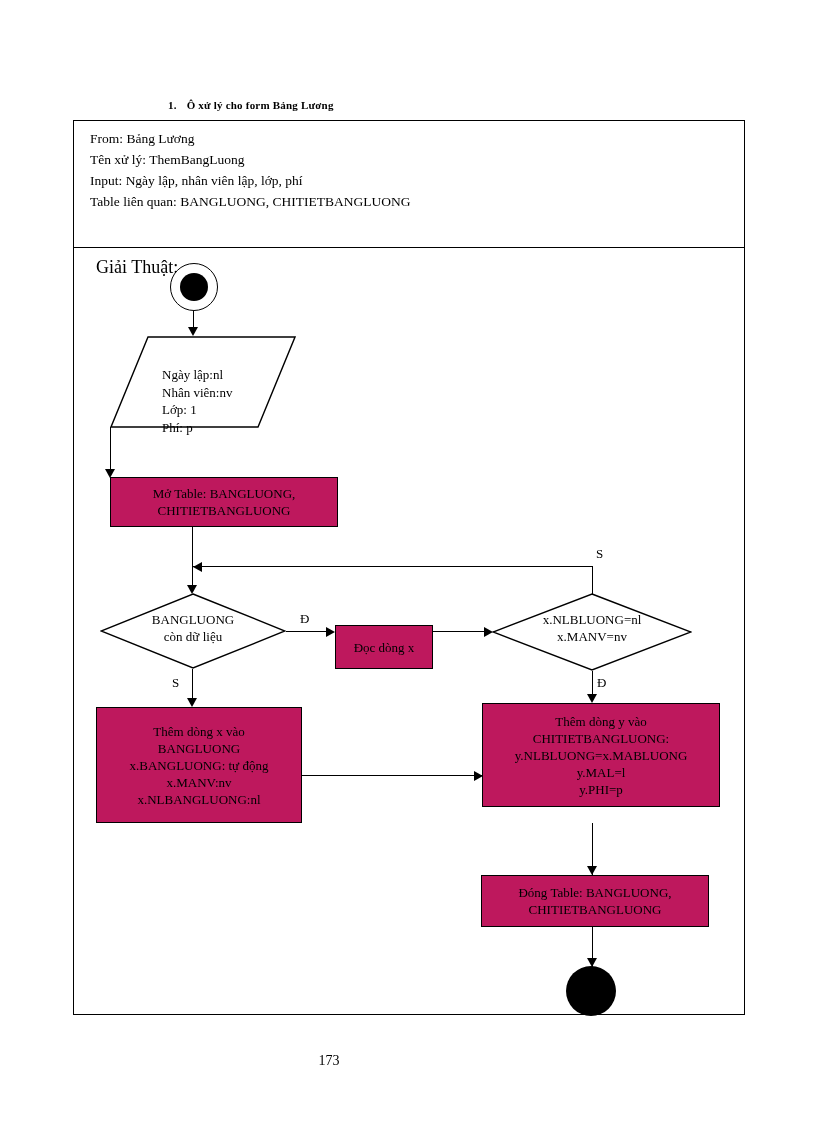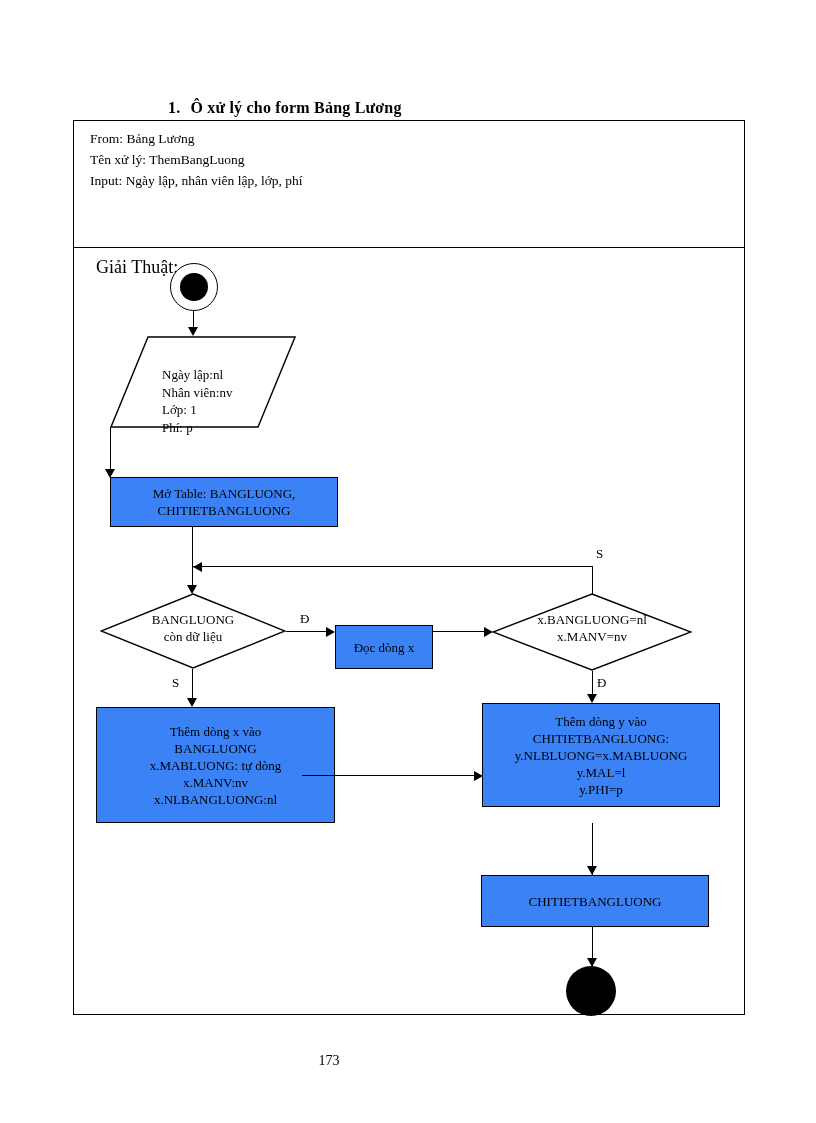"1. Ô xử lý cho" .doc-title { font-size: 16px -> 11px }
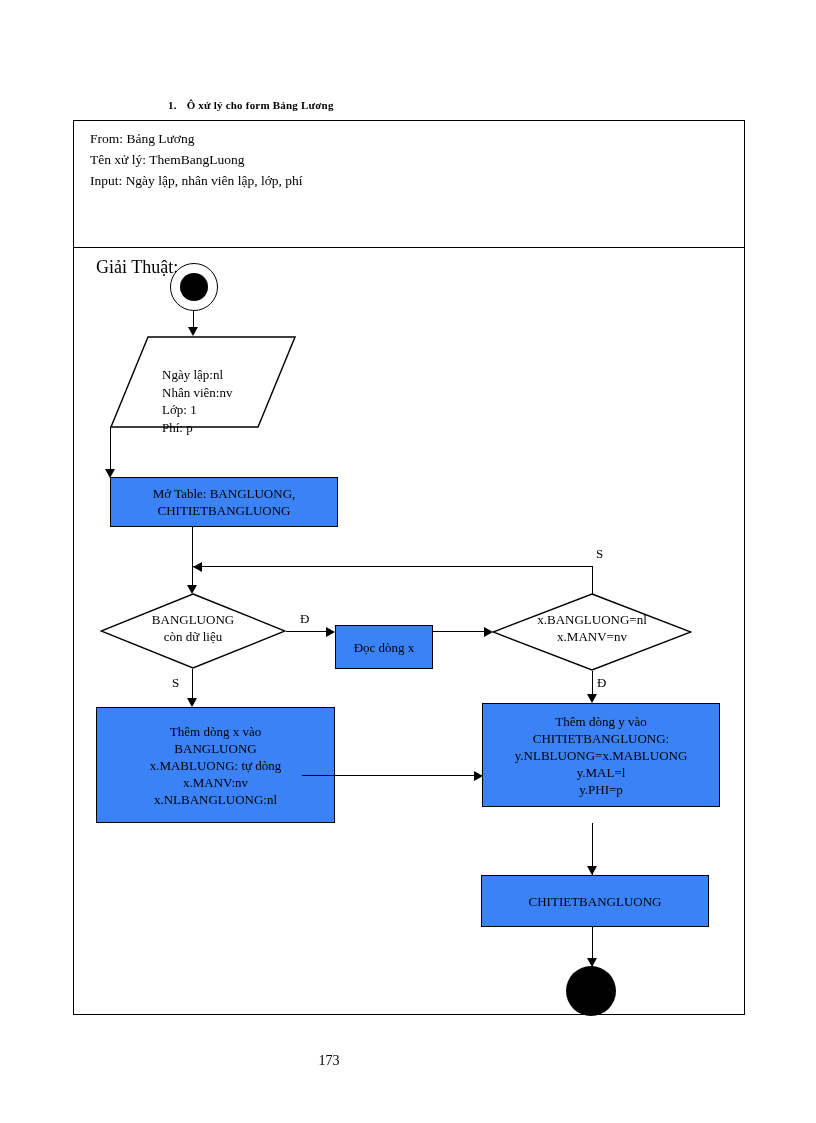"Table liên quan: BANGLUONG," div.row { html: none -> <div> <span>Table liên quan:</span> <span>BANGLUONG, CHITIETBANGLUONG</span> </div> }
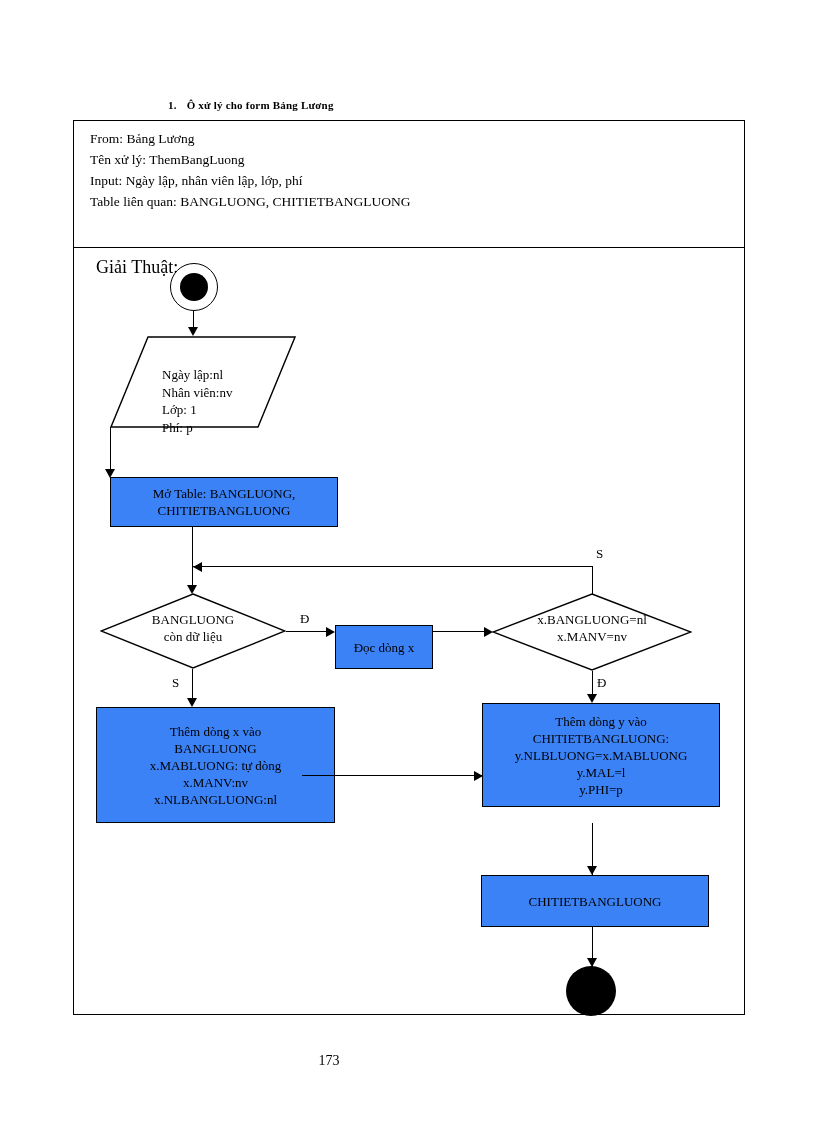"Mở Table: BANGLUONG," .node { background: #3b82f6 -> #be185d }
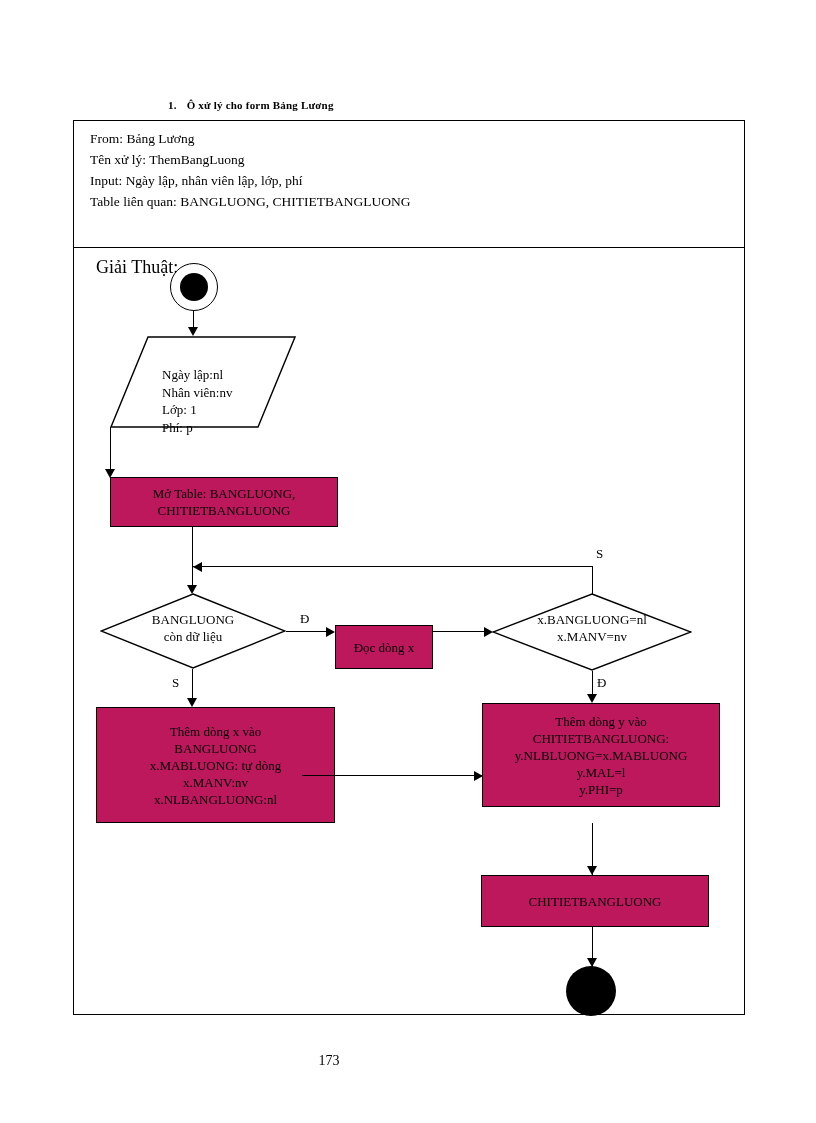"x.BANGLUONG=nl" div { text: x.BANGLUONG -> x.NLBLUONG }
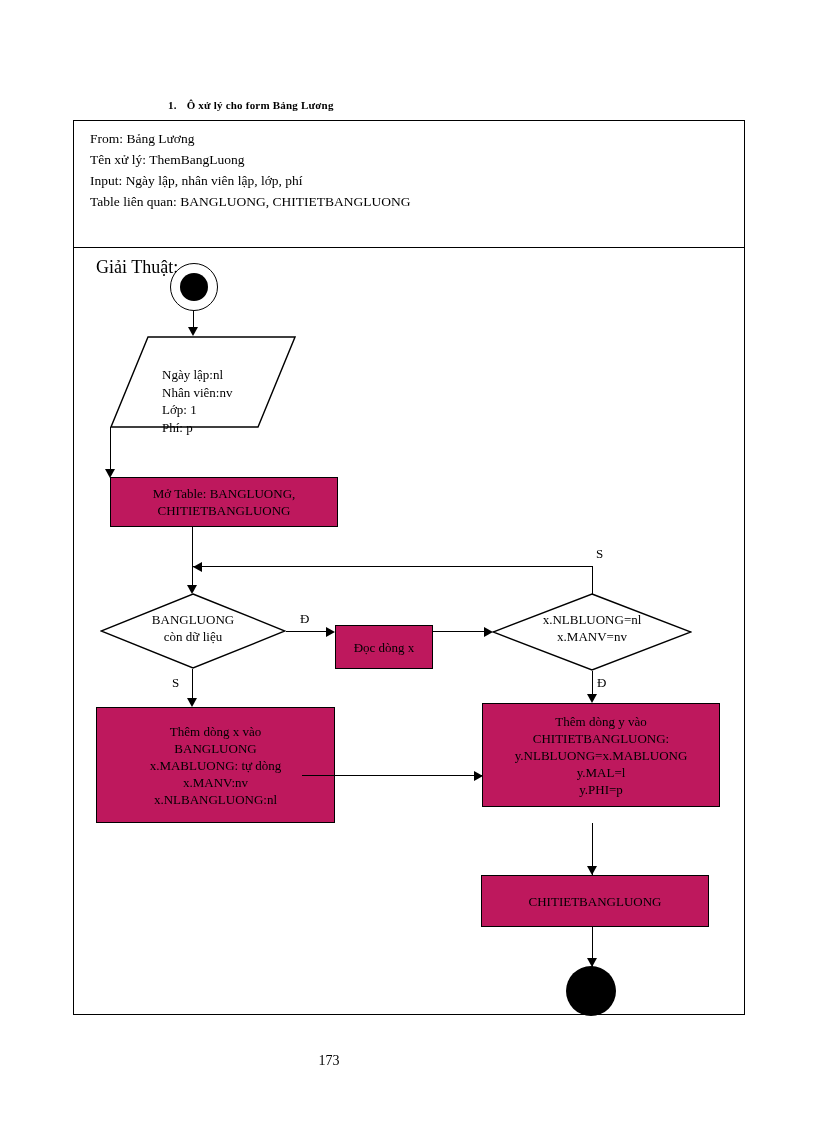"Thêm dòng x vào" div.node { width: 239px -> 206px }
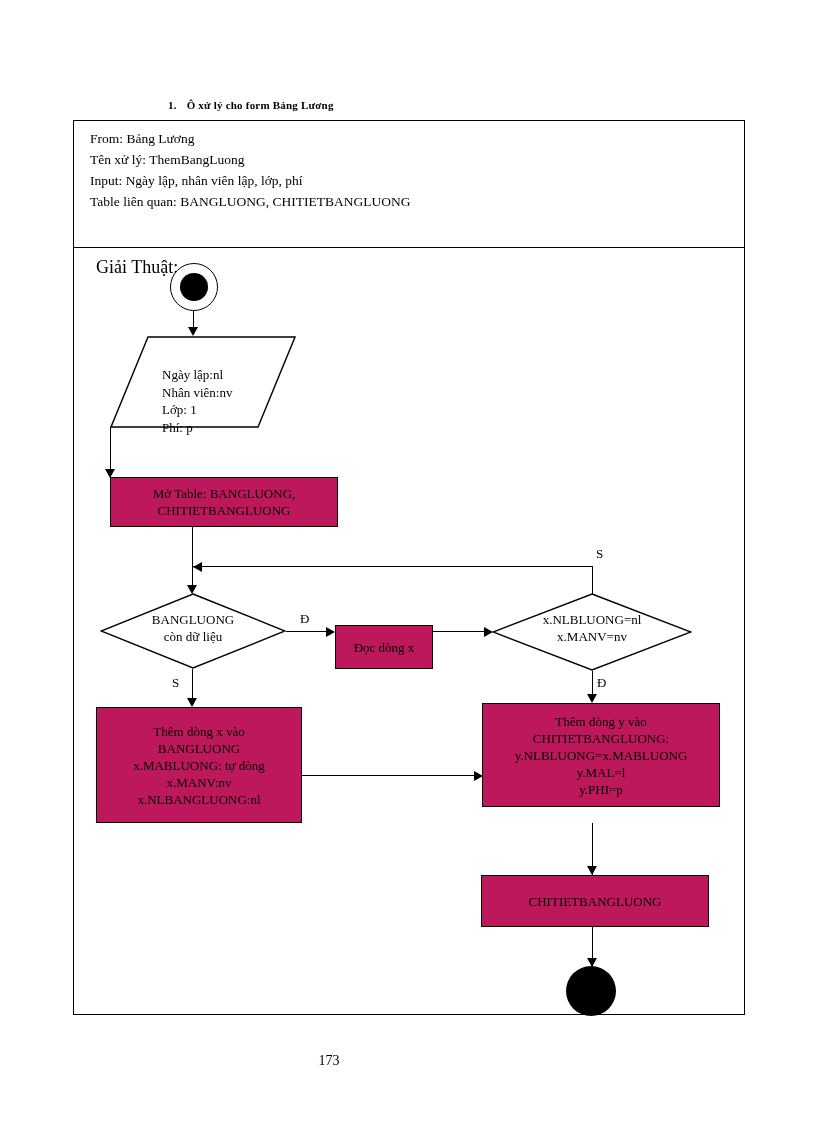"x.MABLUONG: tự dòng" div { text: x.MABLUONG: tự dòng -> x.BANGLUONG: tự động }
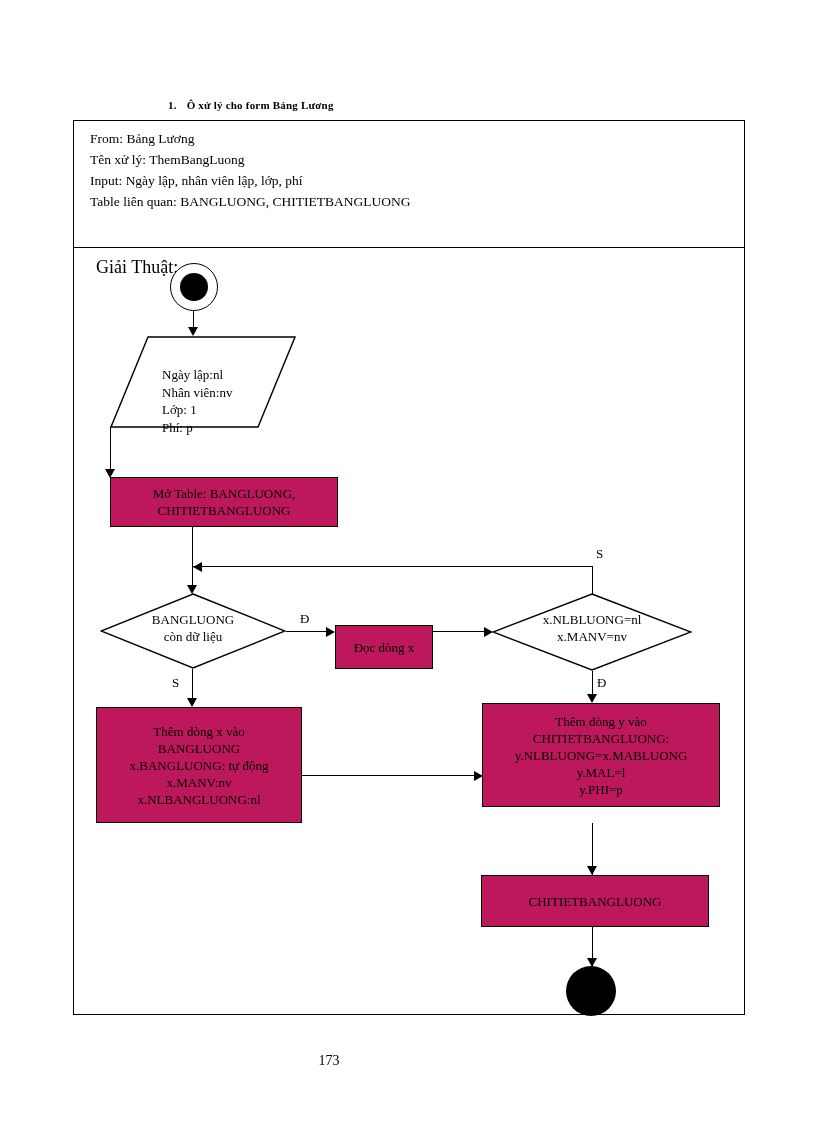"Đóng Table: BANGLUONG," div { html: none -> <div>Đóng Table: BANGLUONG,</div> }
